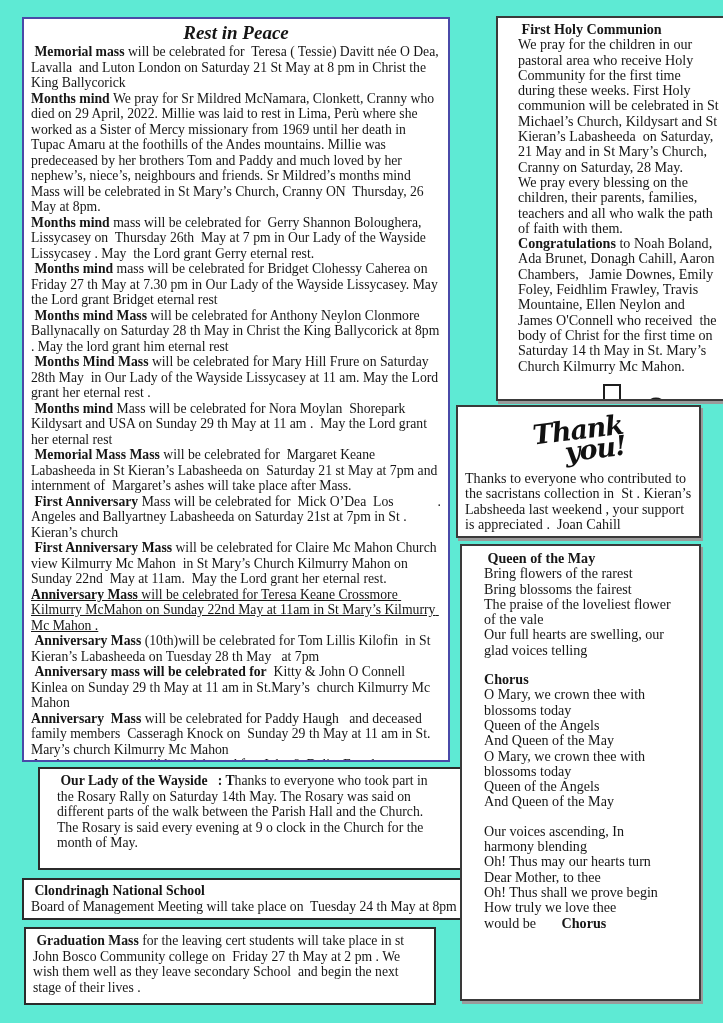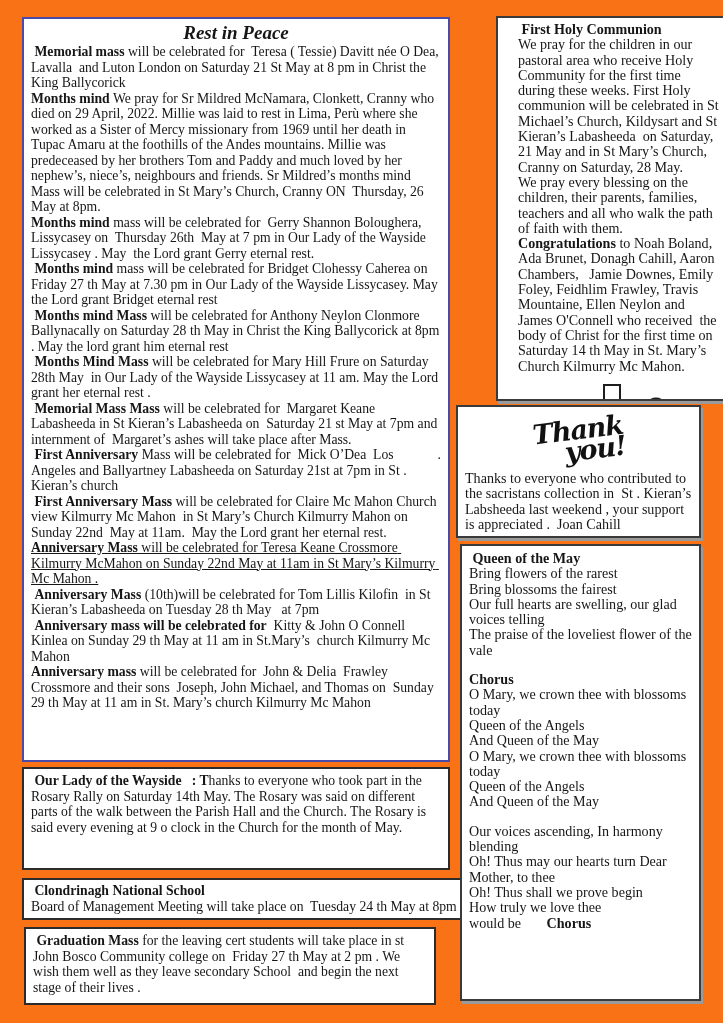"Rest in Peace" .page { background: #f97316 -> #5eead4 }
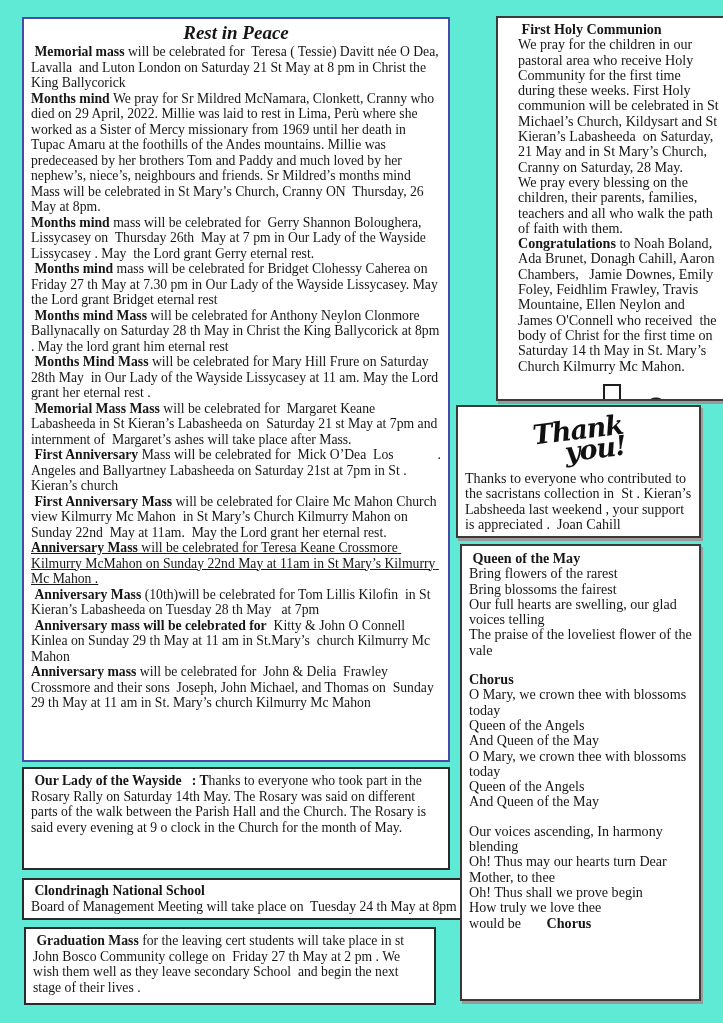"Months mind Mass will be celebrated for Nora" p.n { html: none -> <p><span></span><b> Months mind</b><span> Mass will be celebrated for Nora Moylan Shorepark Kildysart and USA on Sunday 29 th May at 11 am . May the Lord grant her eternal rest</span></p> }
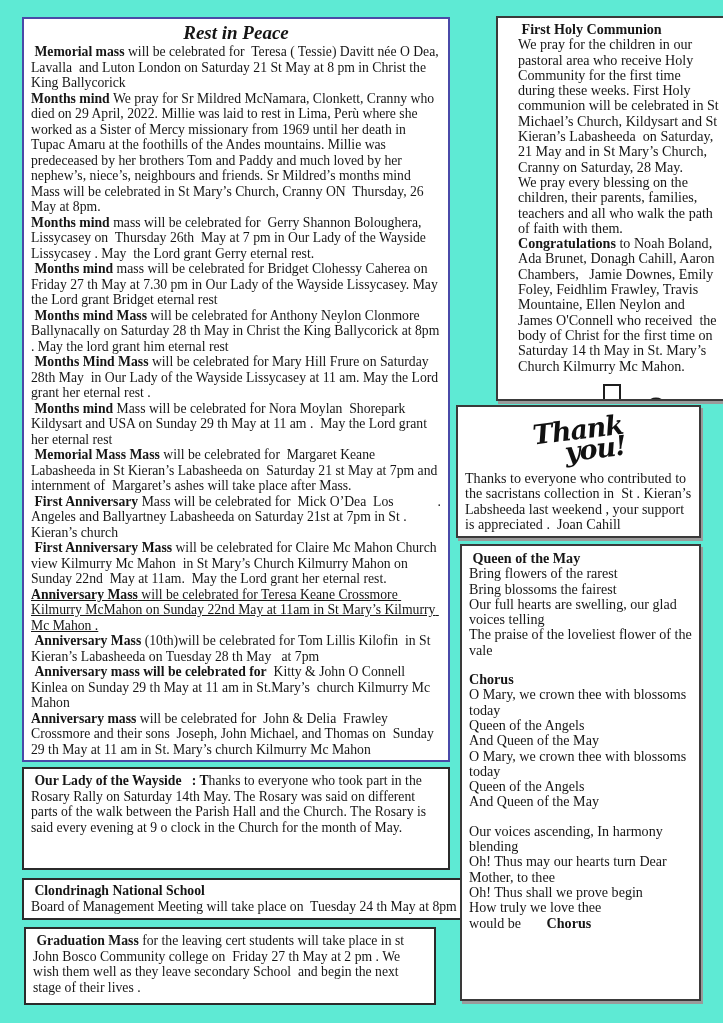"Queen of the May" div.box { padding: 5px 7px -> 5px 22px }
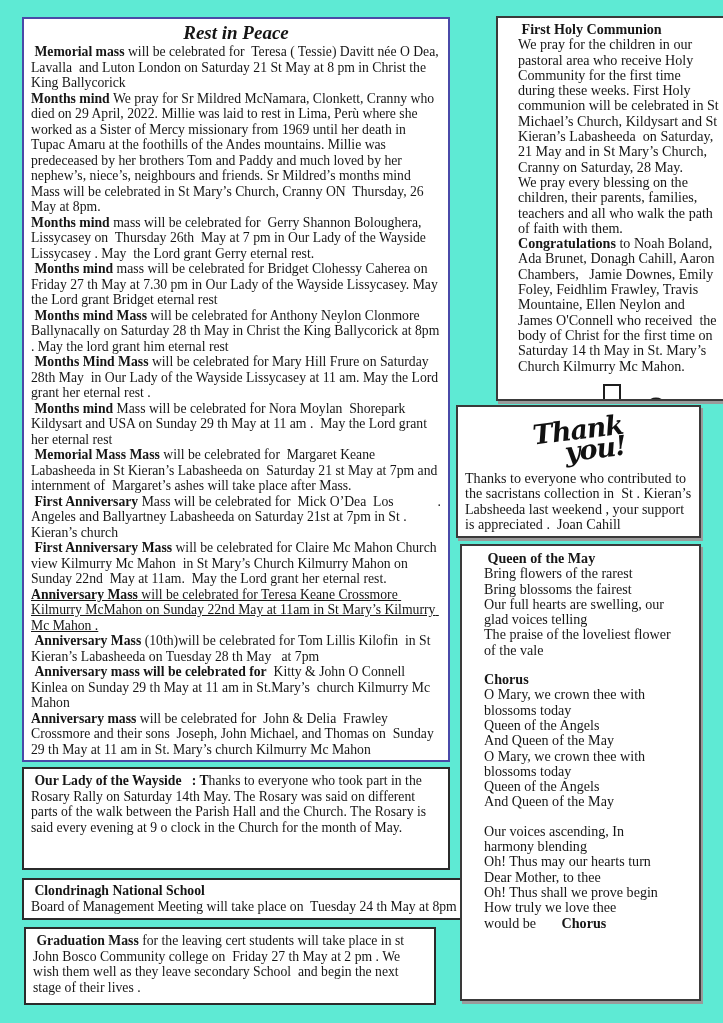"Our full hearts are swelling," div.lyr { order: before "The praise of the loveliest" -> after "The praise of the loveliest" }
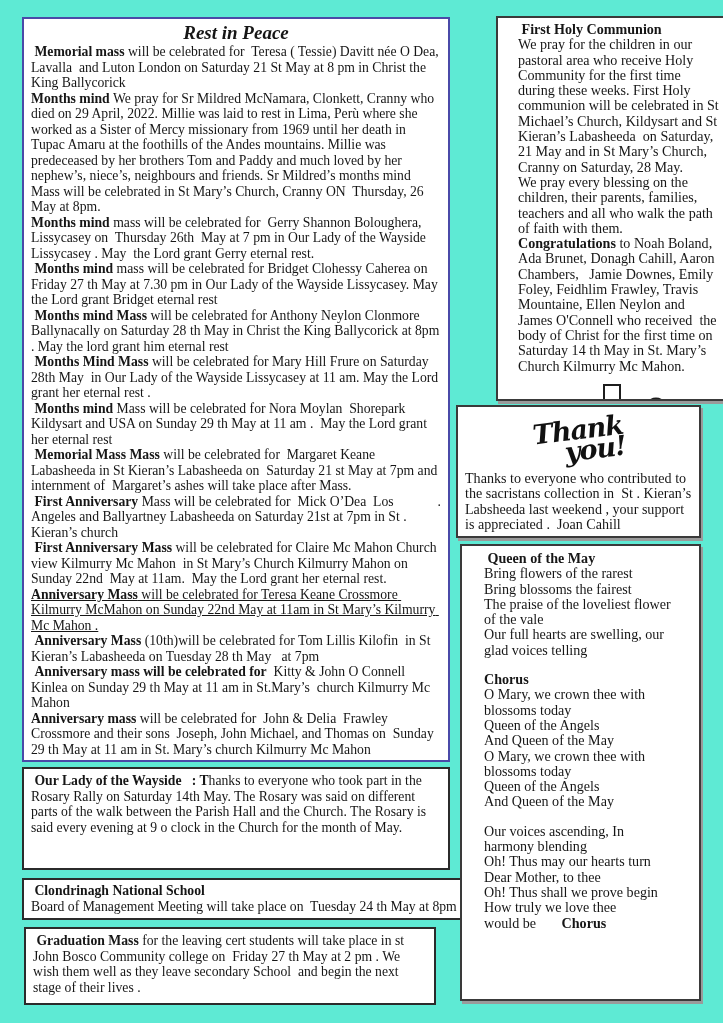"Anniversary Mass will be celebrated for Paddy" p.n { html: none -> <p><span></span><b>Anniversary Mass</b><span> will be celebrated for Paddy Haugh and deceased family members Casseragh Knock on Sunday 29 th May at 11 am in St. Mary’s church Kilmurry Mc Mahon</span></p> }
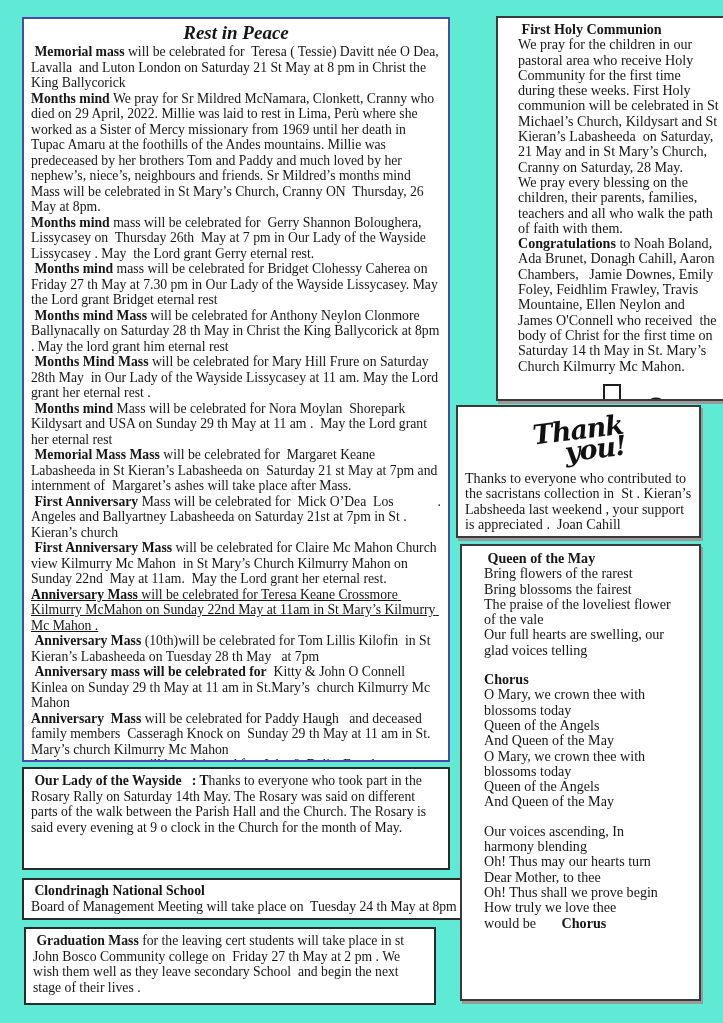"Our Lady of the Wayside" div.box { left: 22px -> 38px; padding: 4px 7px -> 4px 17px }
